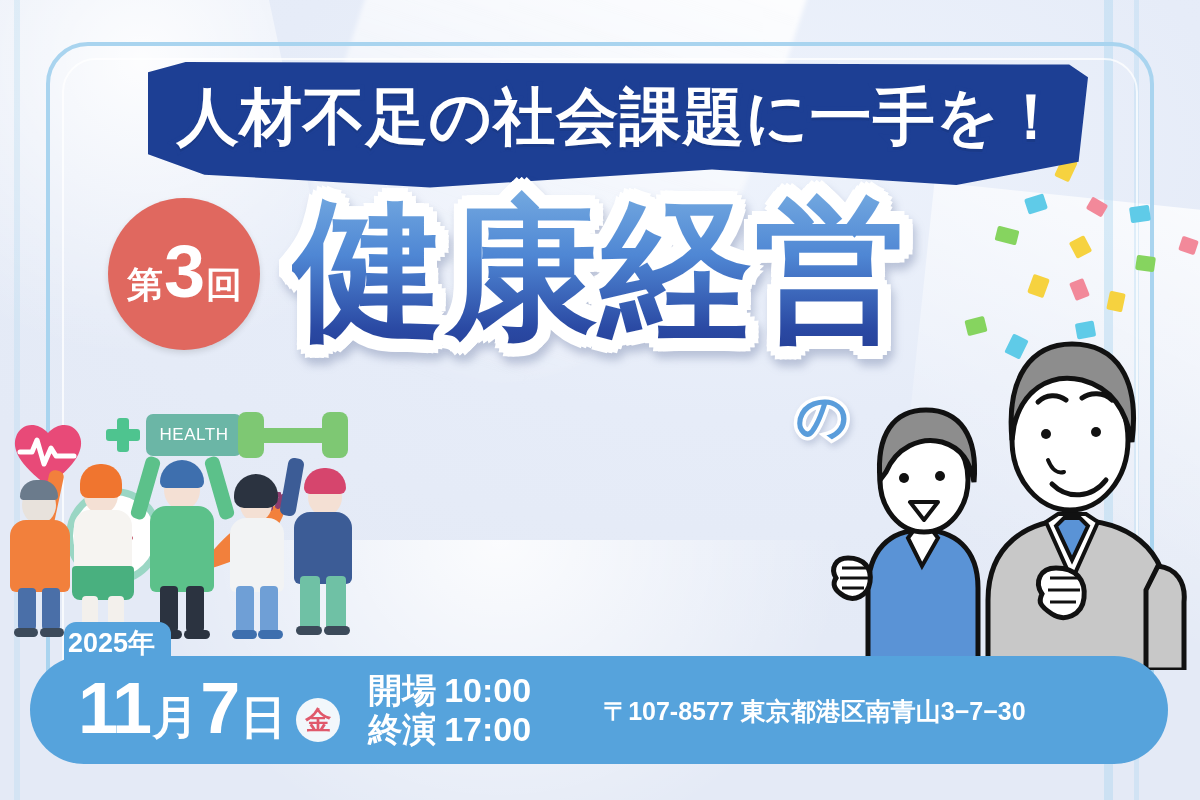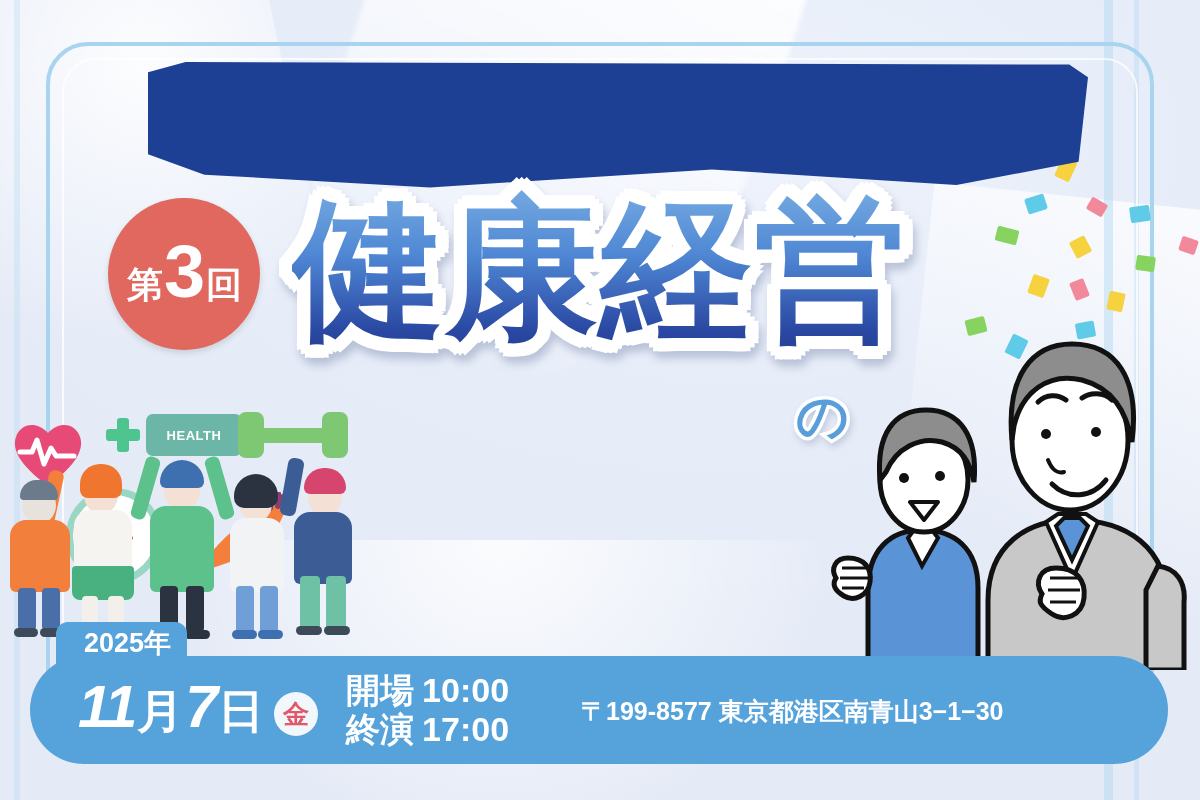"人材不足の社会課題に一手を！" div.headline { html: none -> <div>人材不足の社会課題に一手を！</div> }
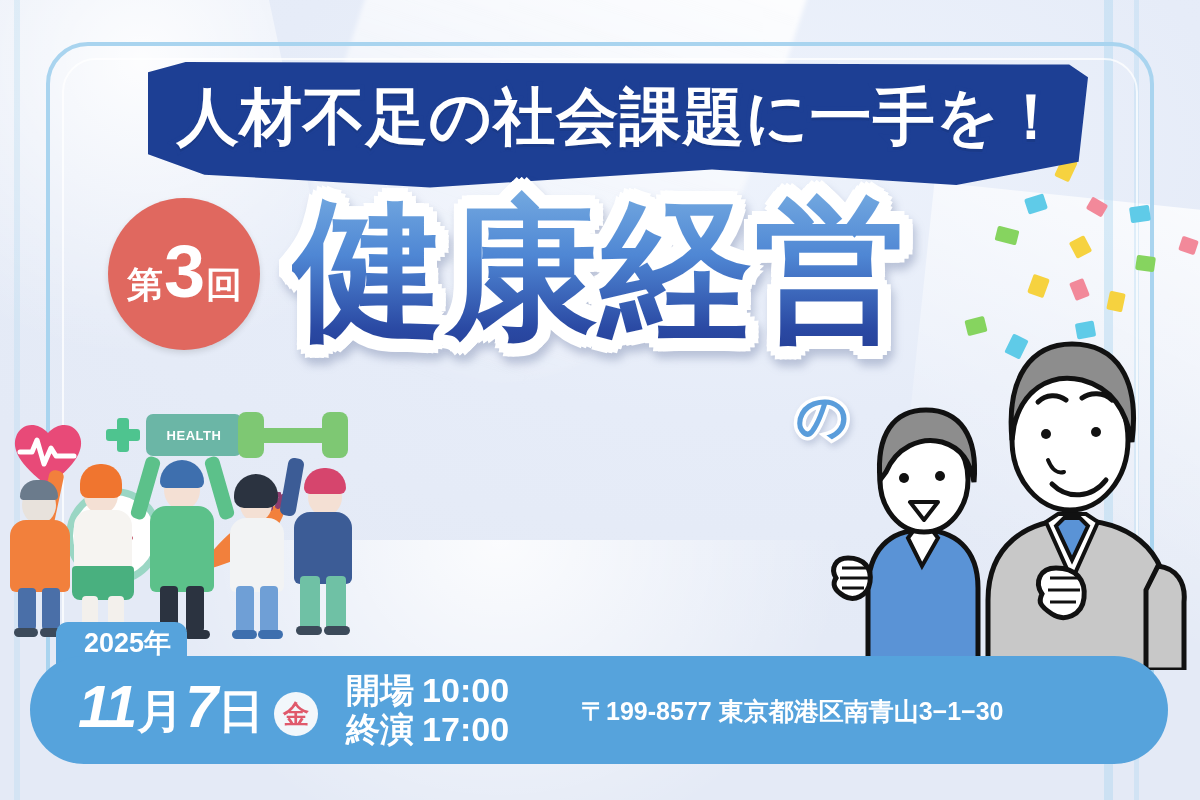"HEALTH" .health-chip { font-size: 13px -> 17px; font-weight: bold -> normal }
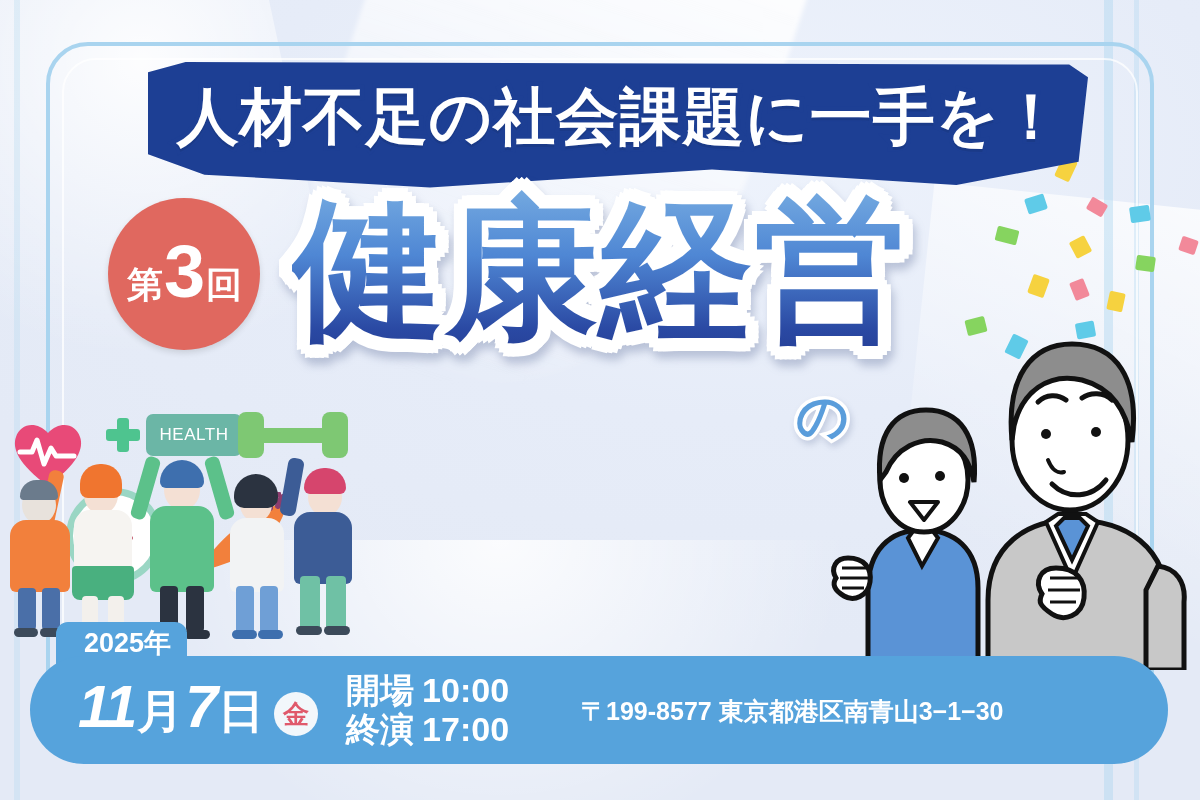"2025年" .year-tab { left: 56px -> 64px; padding: 3px 16px 8px 28px -> 3px 16px 8px 4px }
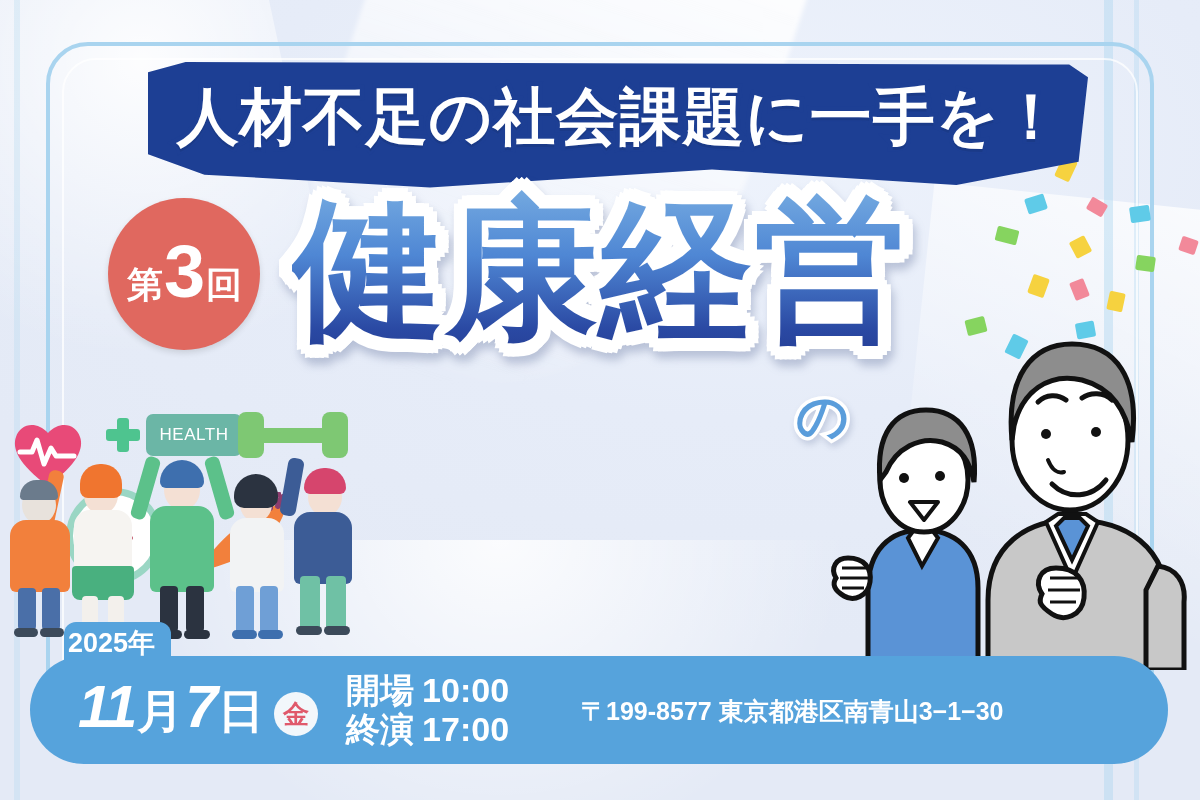"11" .d-num { font-size: 59px -> 72px; font-style: italic -> none }
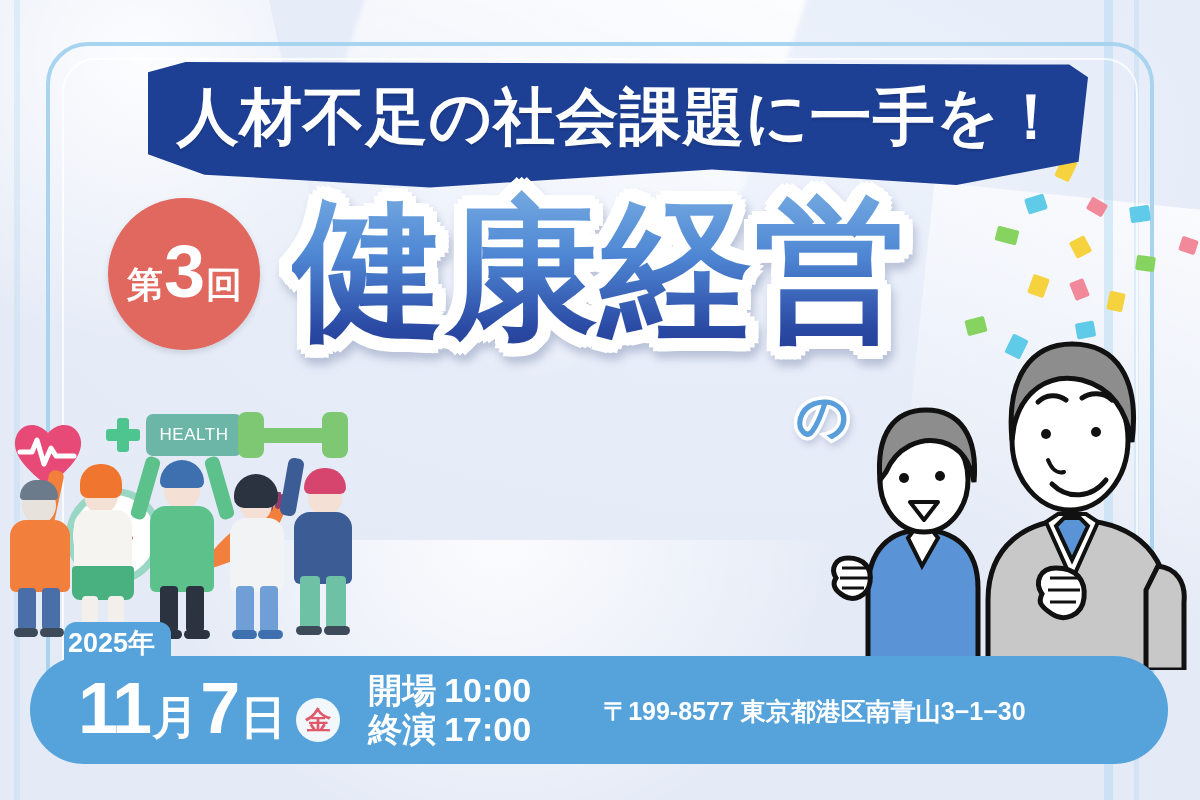"〒199-8577 東京都港区南青山3−1−30" div.venue-addr { text: 199-8577 東京都港区南青山3−1 -> 107-8577 東京都港区南青山3−7 }
